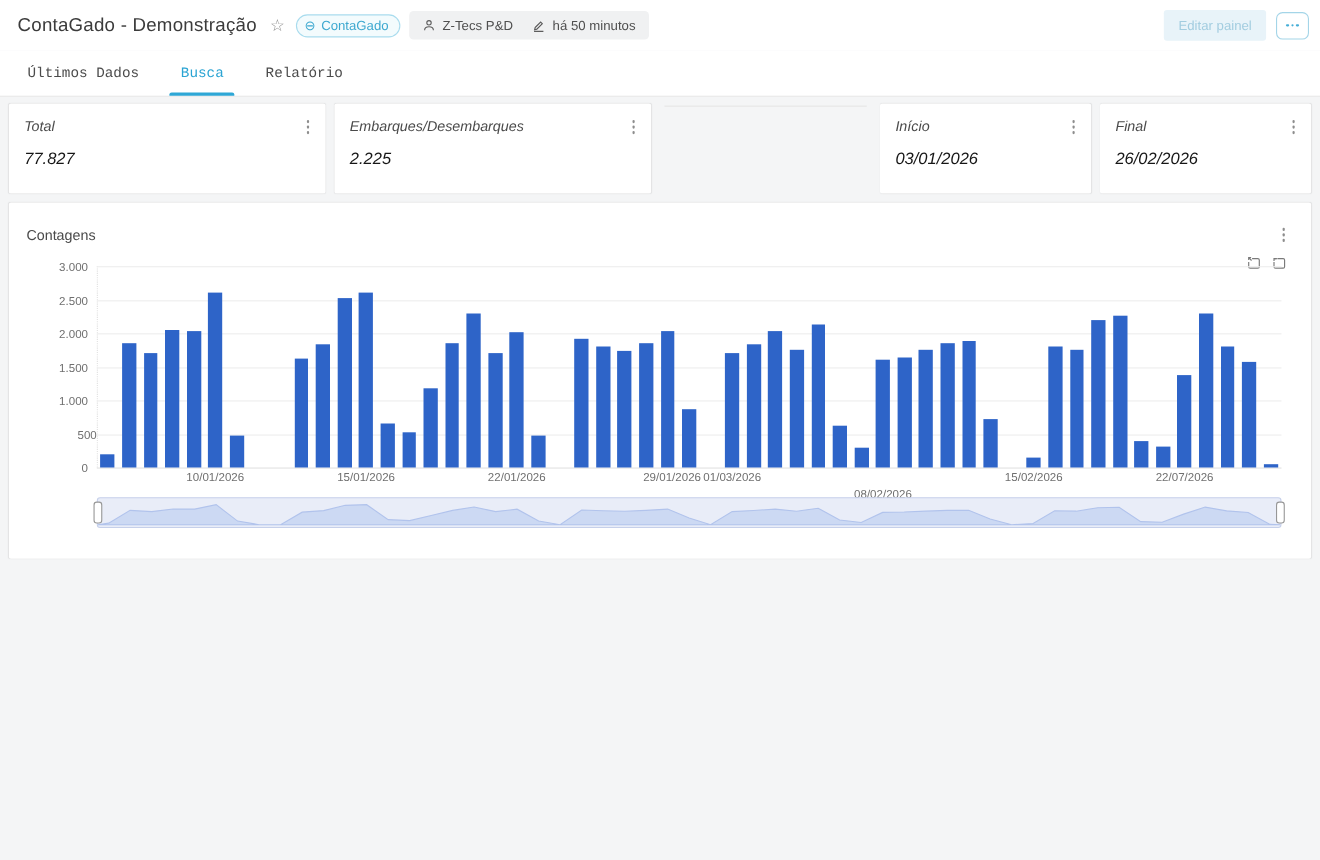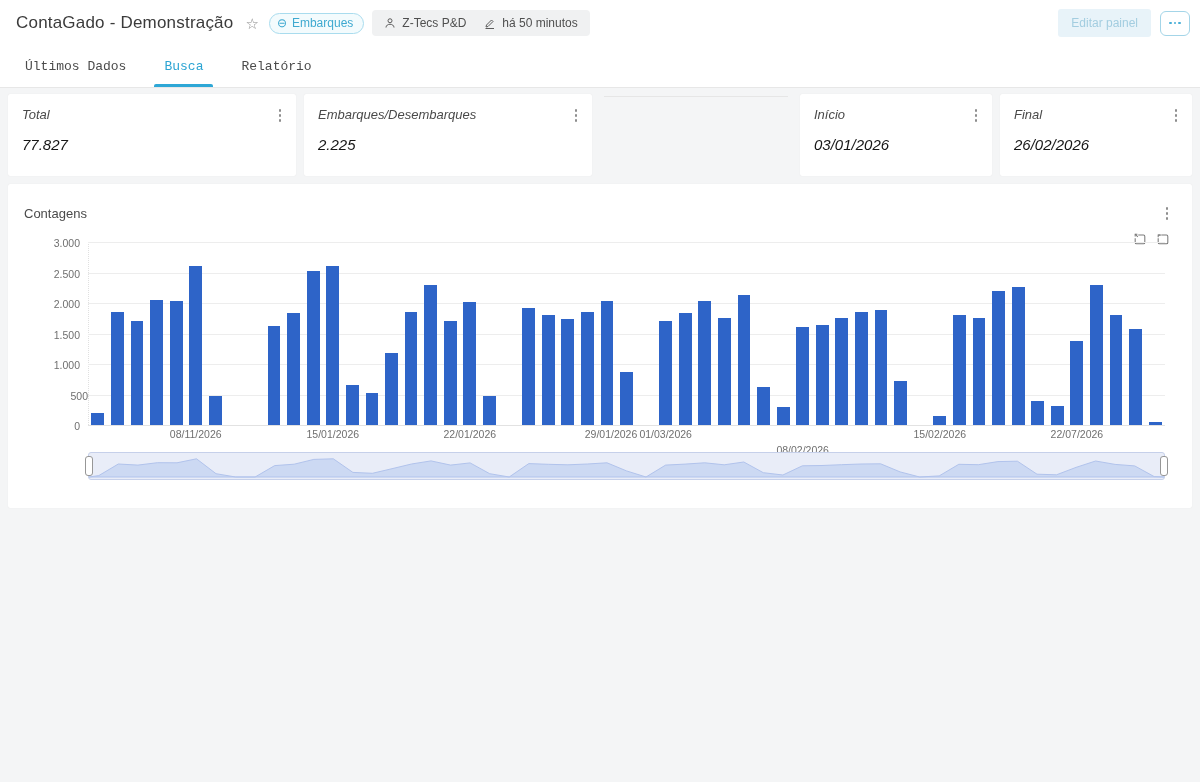"Embarques" span { text: Embarques -> ContaGado }
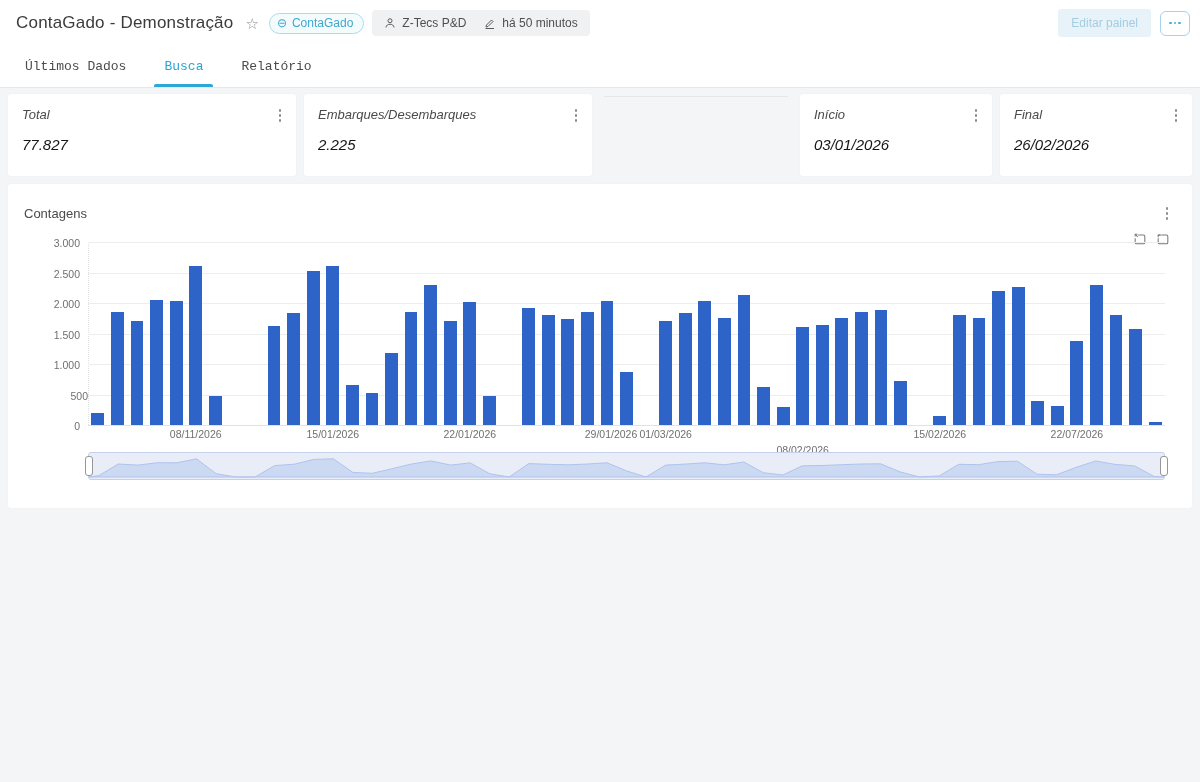"08/11/2026" span.xlabel { text: 08/11/2026 -> 10/01/2026 }
